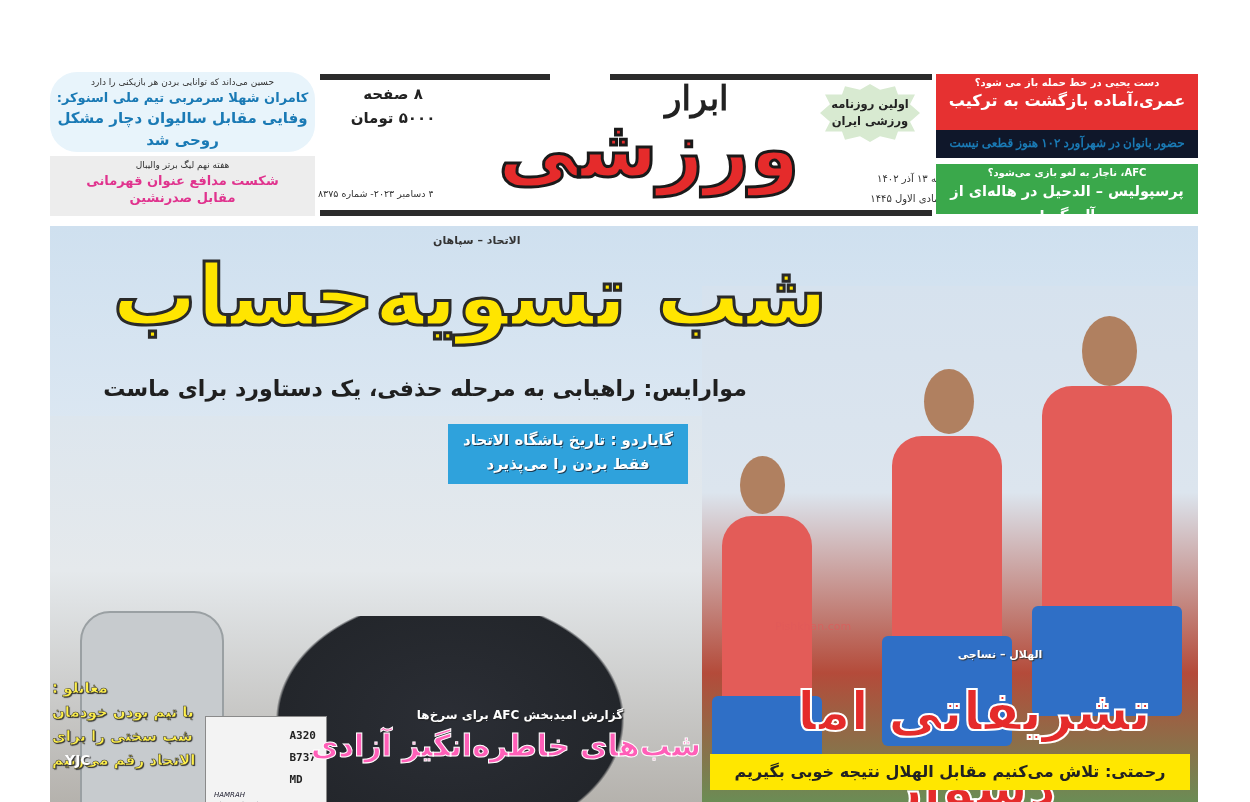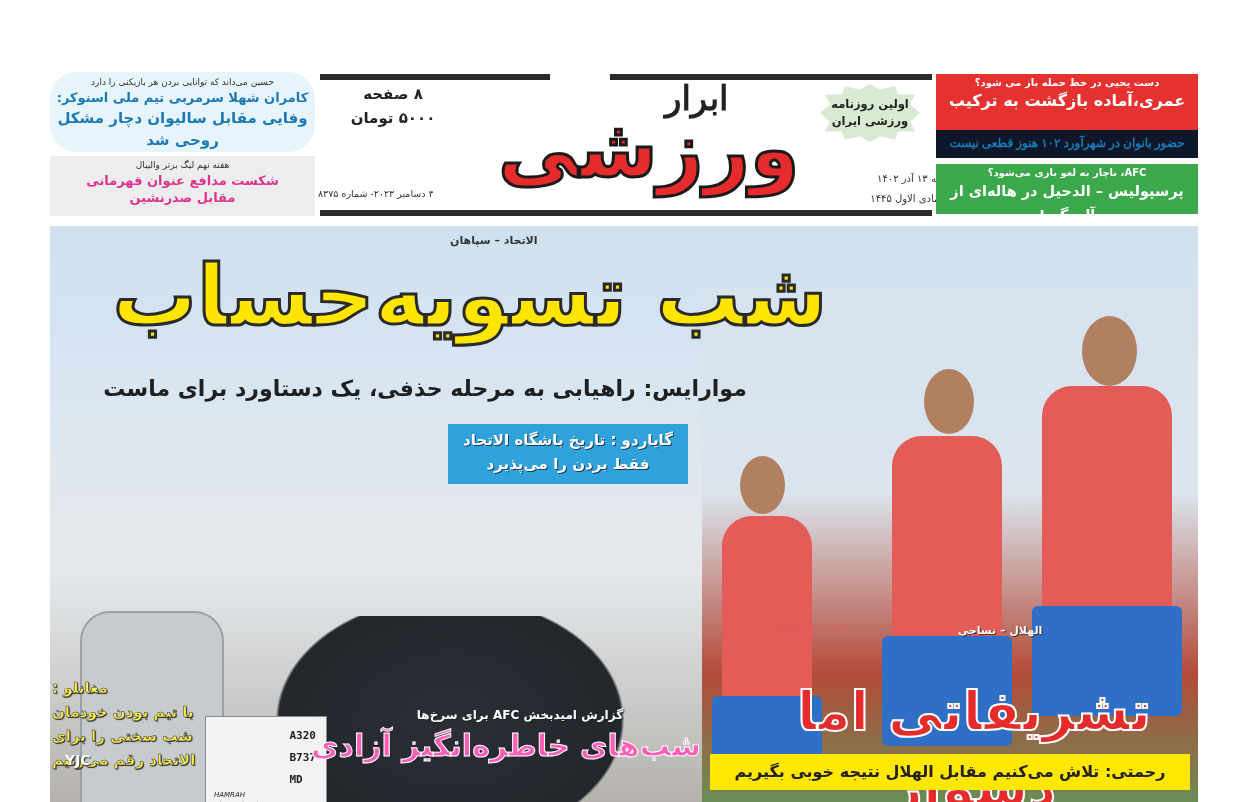"الاتحاد – سپاهان" .hero-kicker { left: 400px -> 383px }
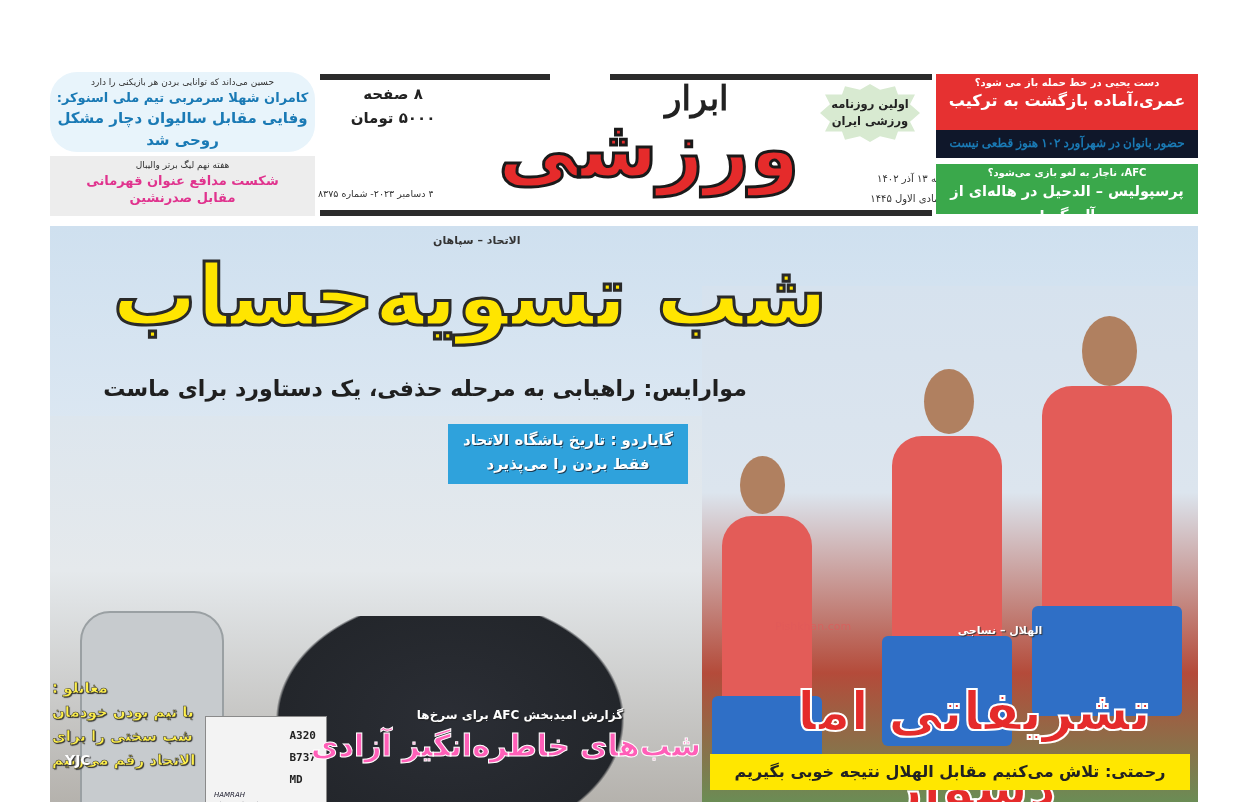"الهلال – نساجی" div.hilal-kicker { top: 552px -> 576px }
